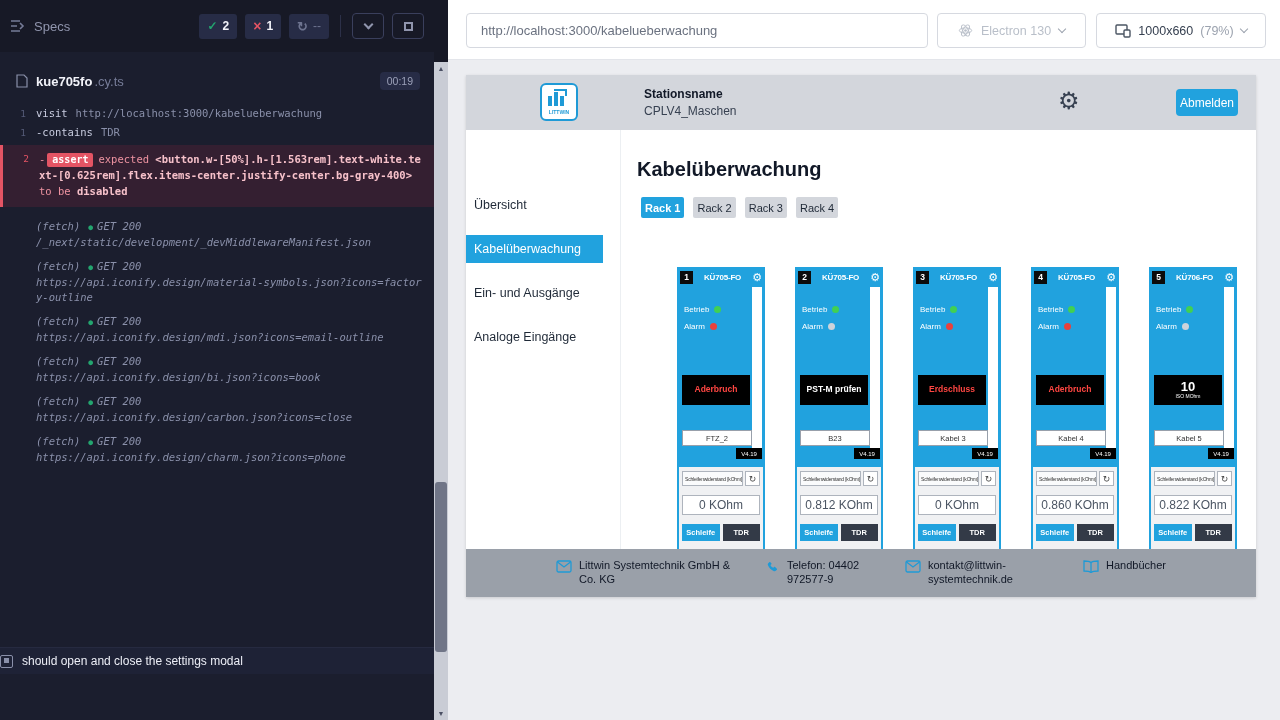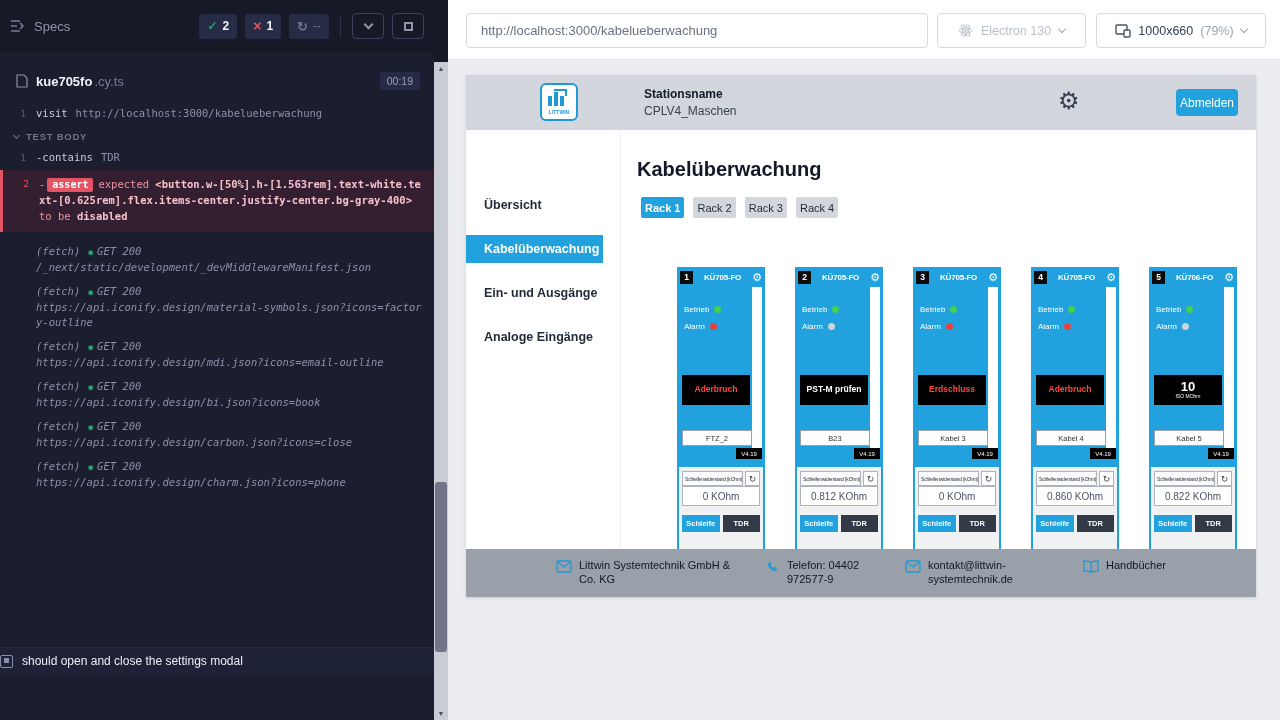"TEST BODY" div.section-hdr { html: <div> <span></span> <span>TEST BODY</span> </div> -> none }
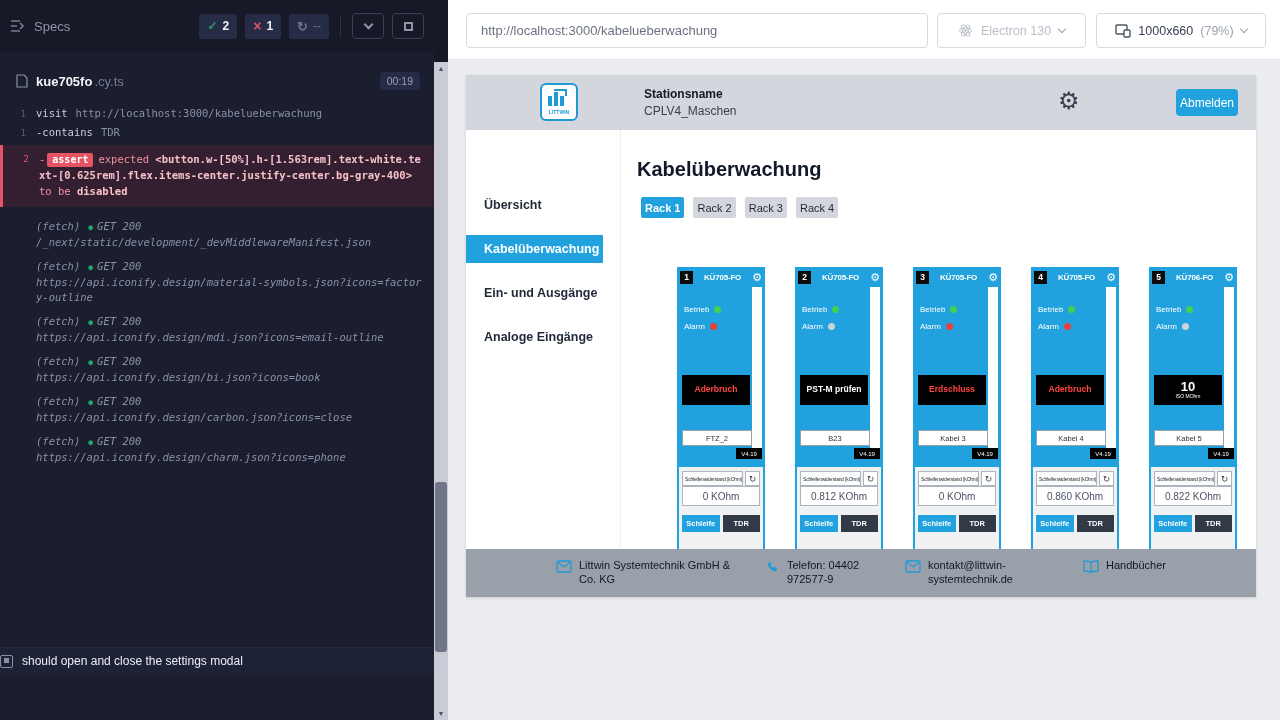"Übersicht" .s-item { font-weight: bold -> normal; padding-left: 18px -> 8px }
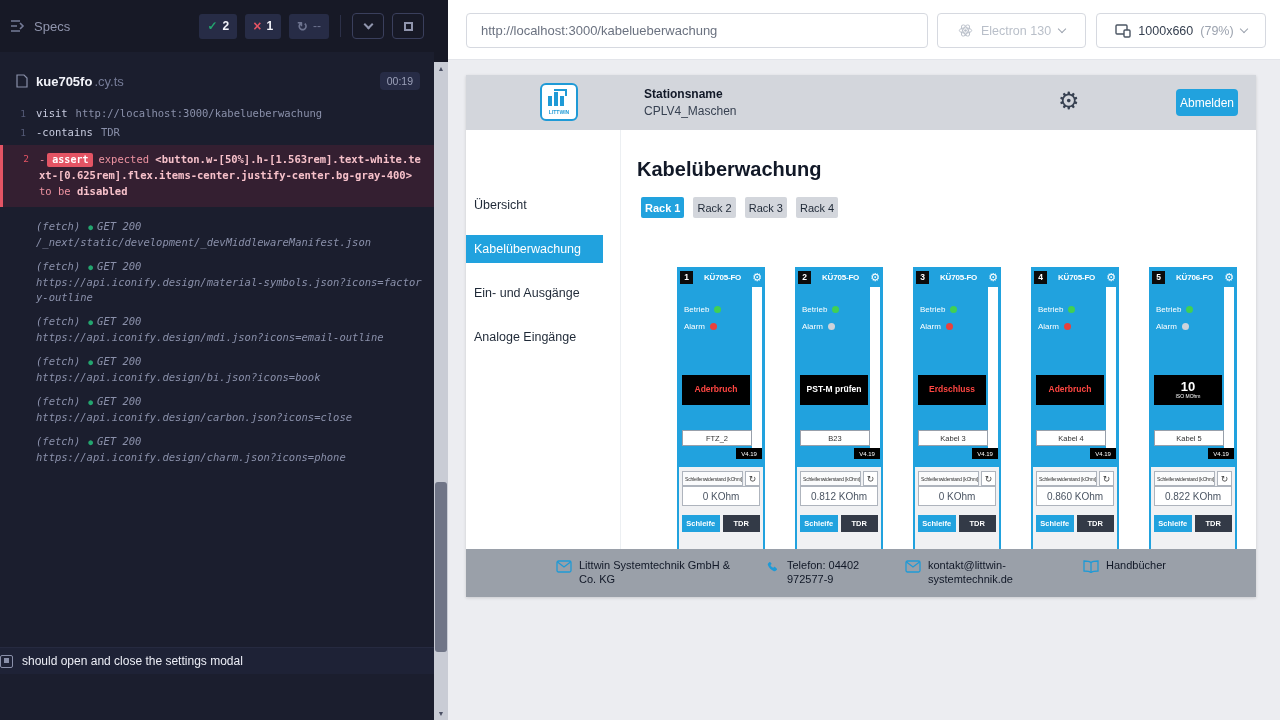"0 KOhm" .c-val { font-size: 10px -> 12px; margin-top: none -> 9px }
